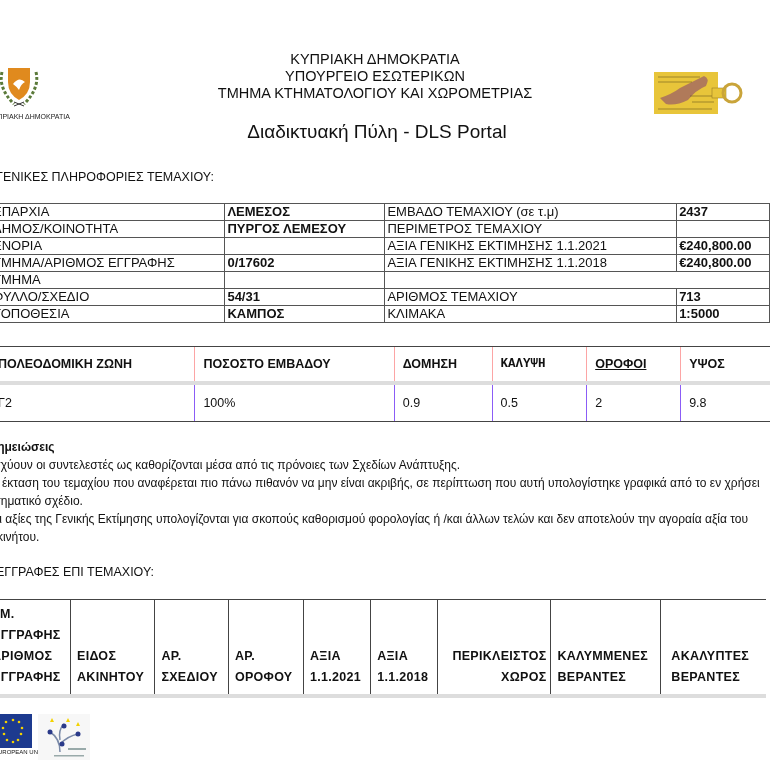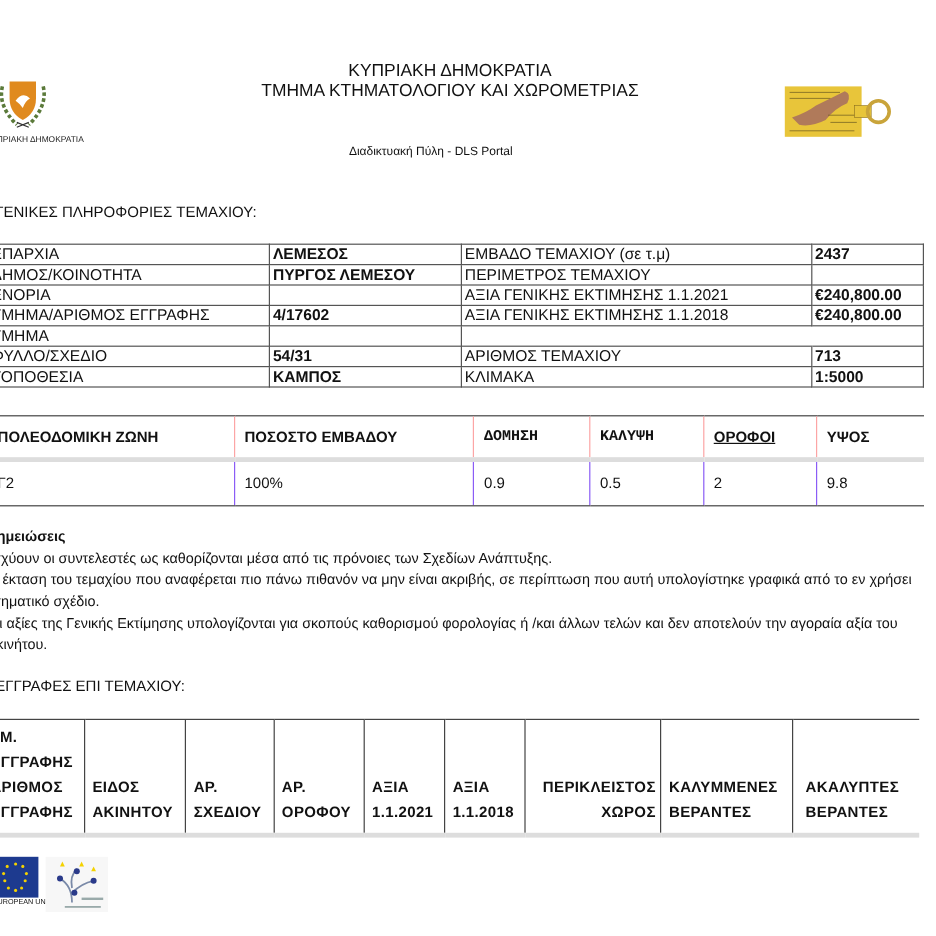"ΥΠΟΥΡΓΕΙΟ ΕΣΩΤΕΡΙΚΩΝ" div { html: none -> <div>ΥΠΟΥΡΓΕΙΟ ΕΣΩΤΕΡΙΚΩΝ</div> }
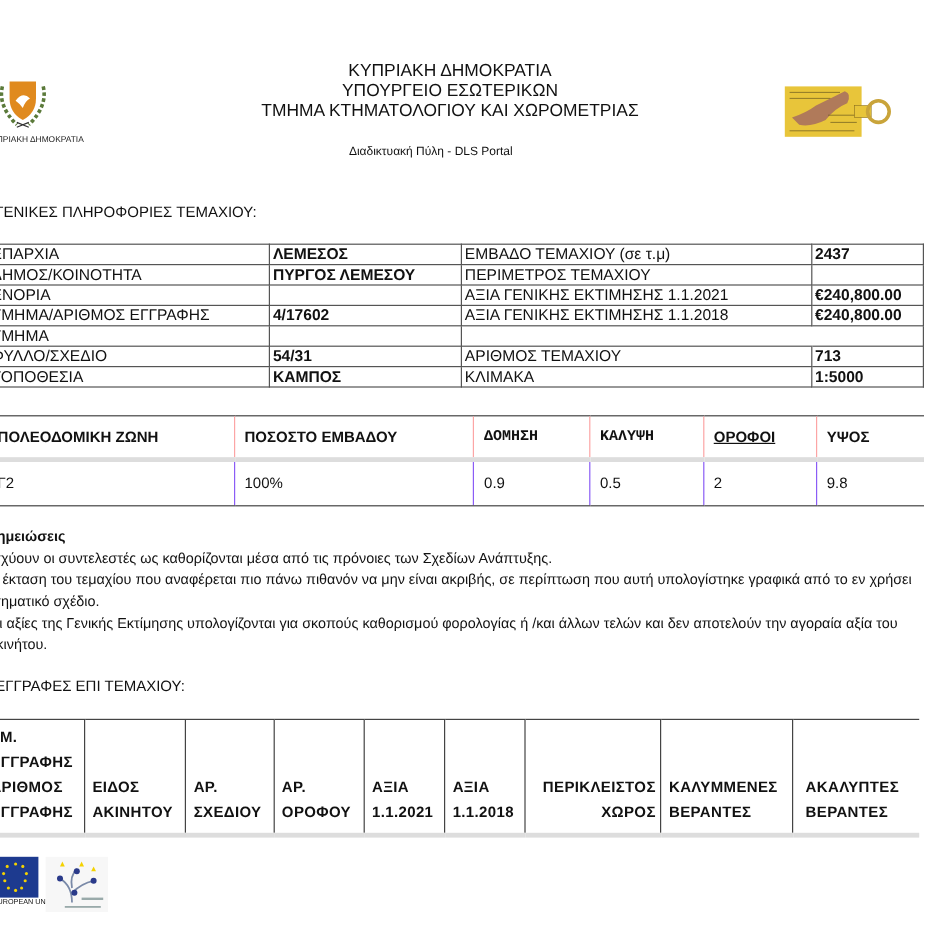"Διαδικτυακή Πύλη - DLS Portal" .portal { font-size: 10px -> 19px; left: 134px -> 152px }
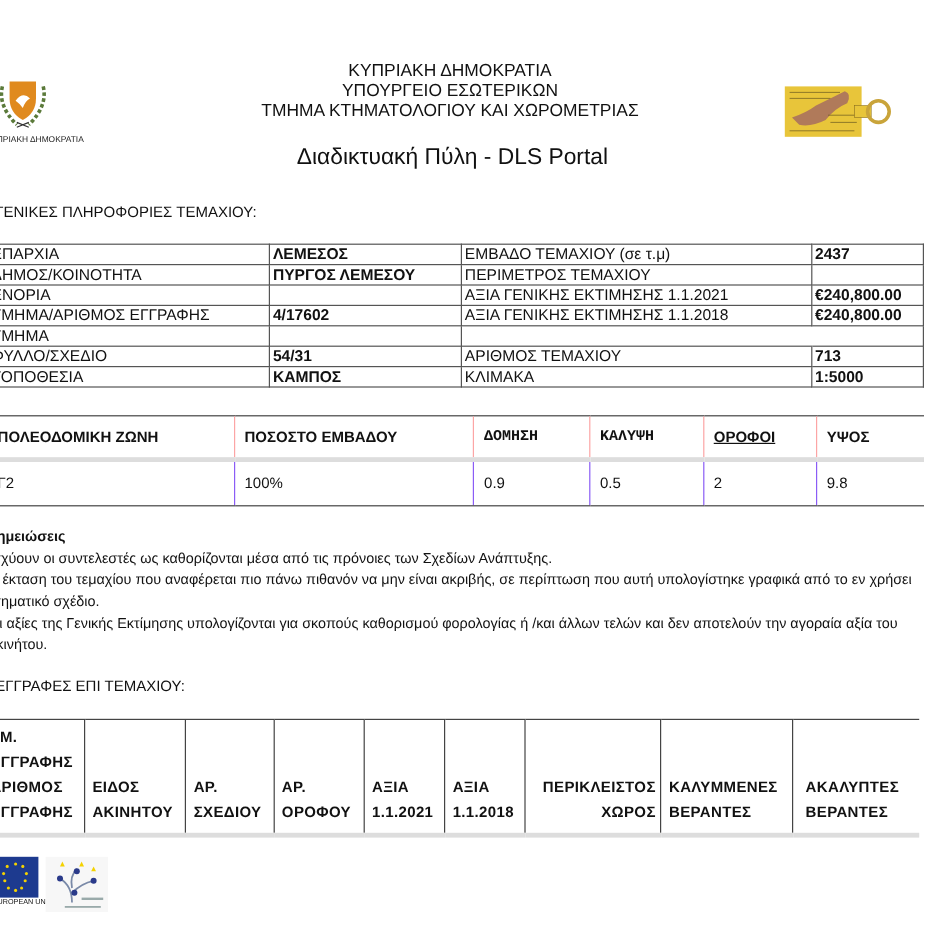"4/17602" td.val { text: 4/17602 -> 0/17602 }
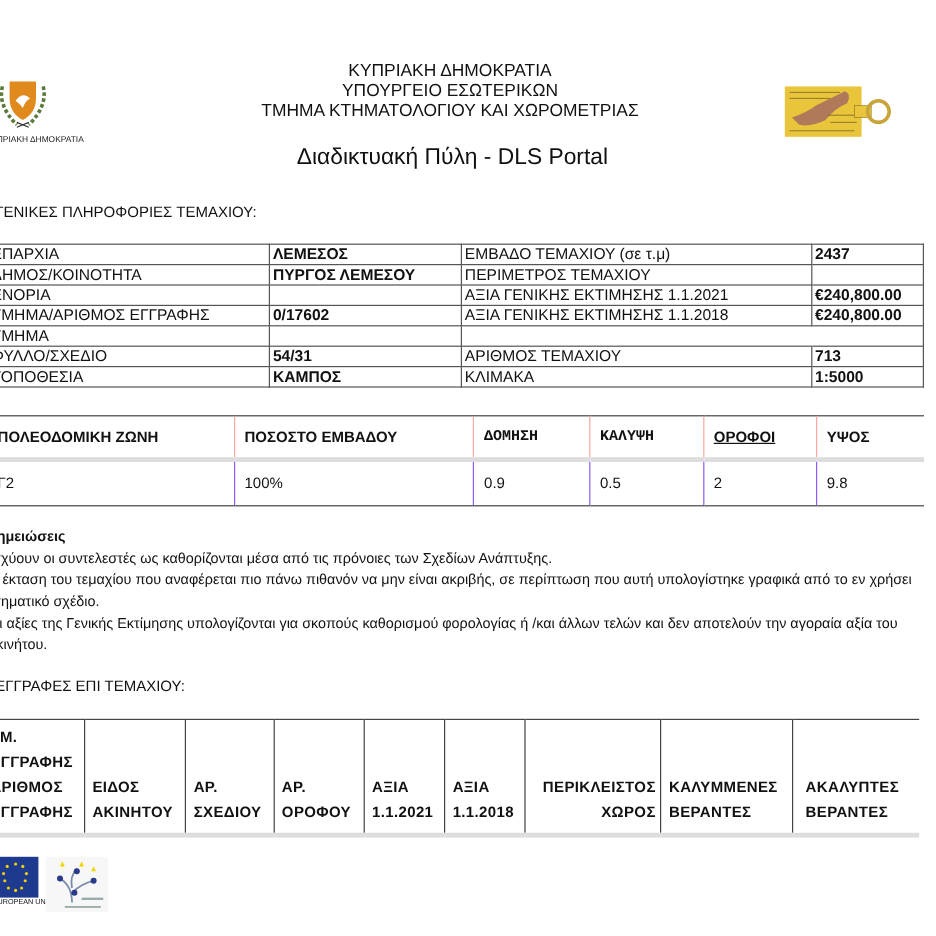"ΔΟΜΗΣΗ" th { font-family: Liberation Mono, monospace -> none }
